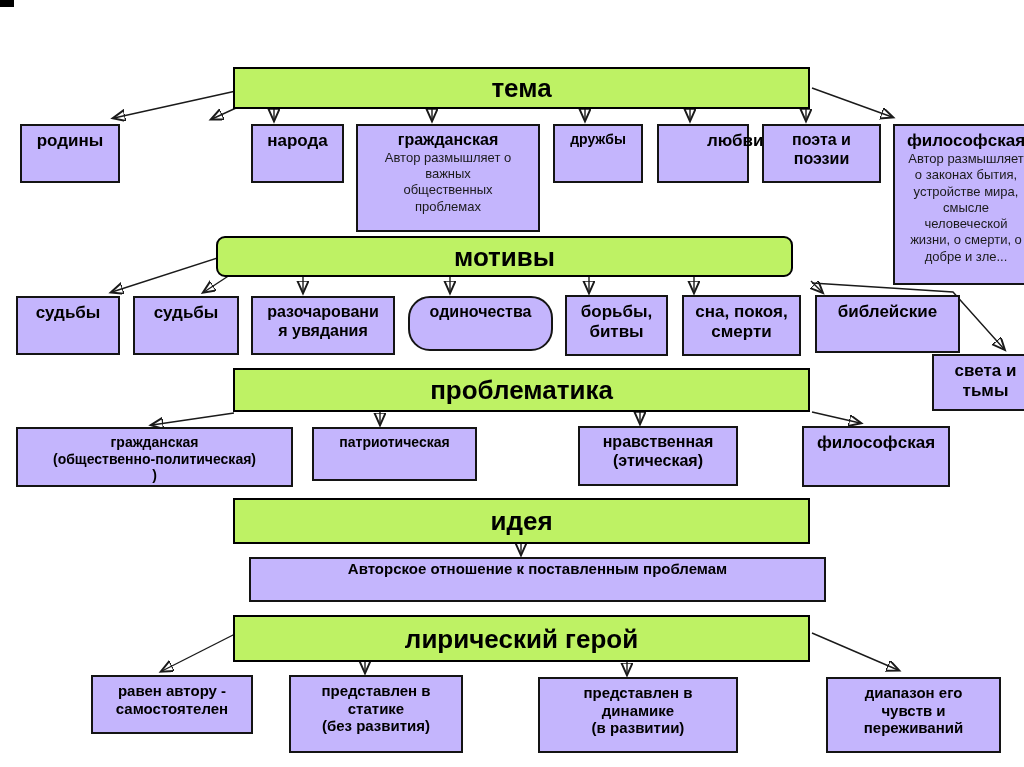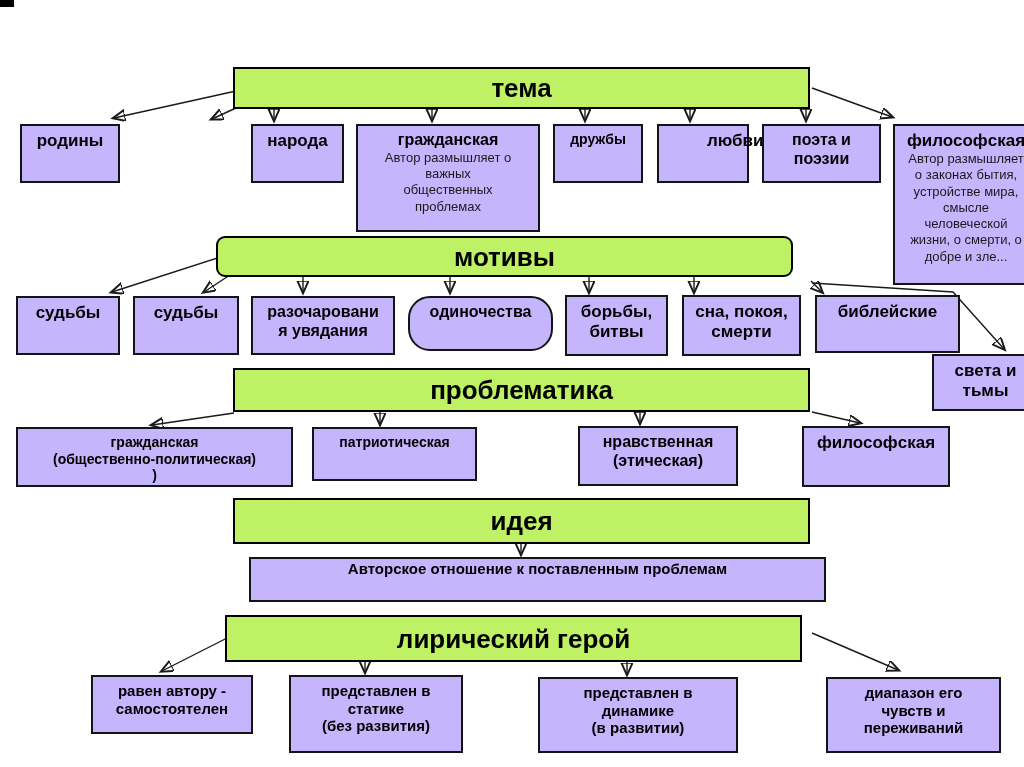"лирический герой" div.hdr { left: 225px -> 233px }
